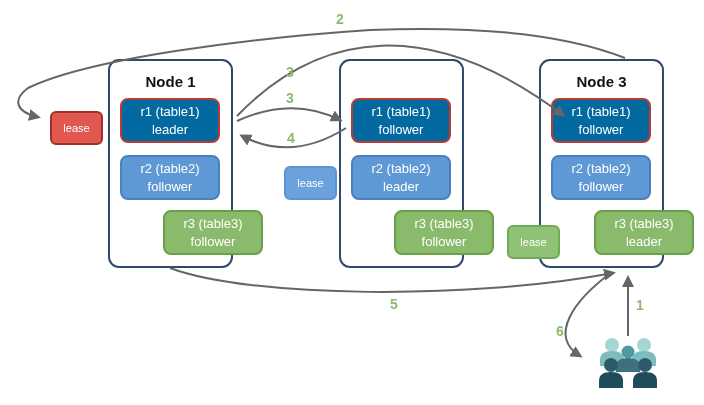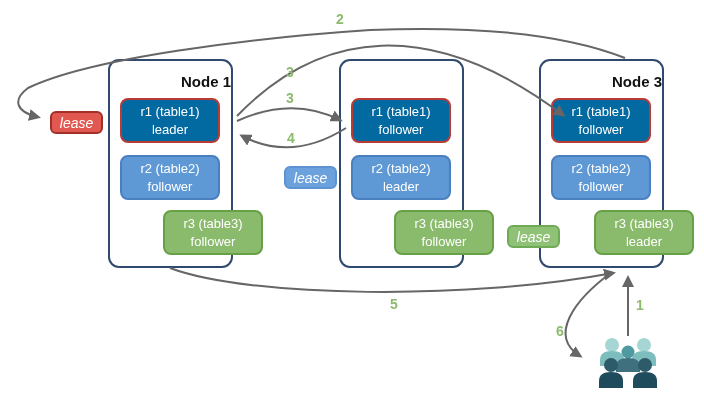"Node 1" .node-title { text-align: right -> center }
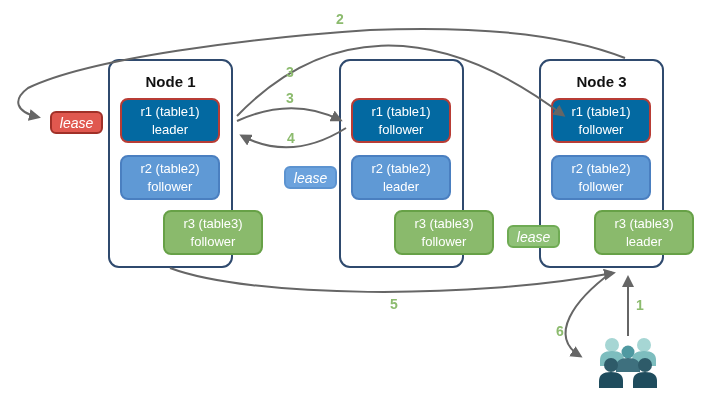"lease" .lease { font-size: 14px -> 11px; font-style: italic -> none; height: 23px -> 34px }
